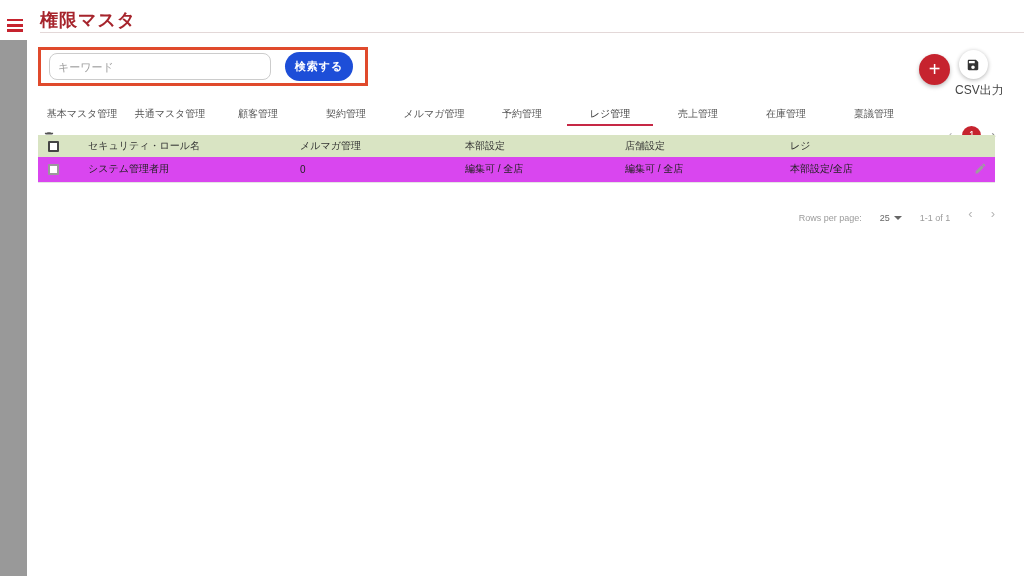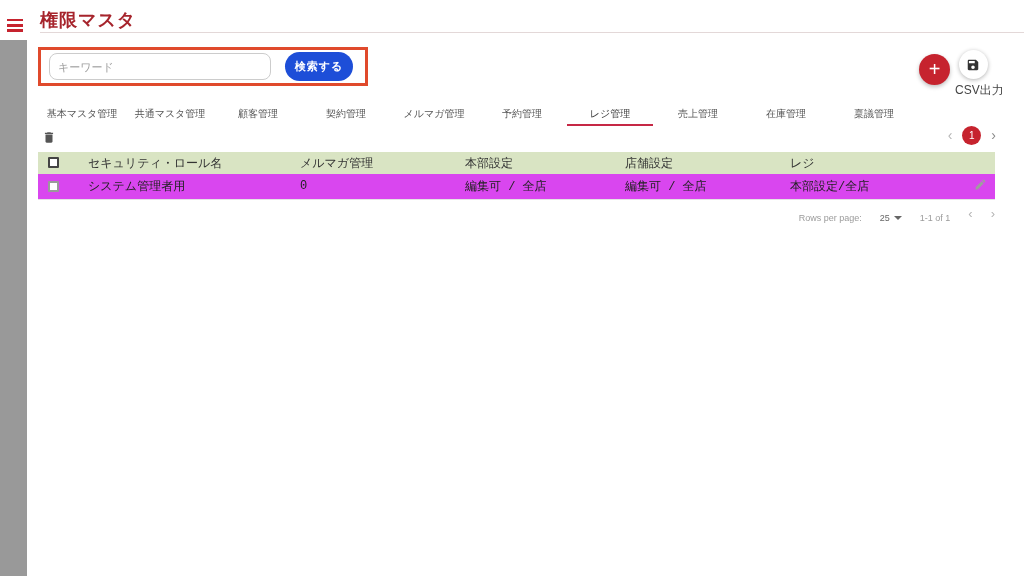"セキュリティ・ロール名" .role-table { font-family: Liberation Mono, monospace -> none; font-size: 12px -> 10px; top: 152px -> 135px }
